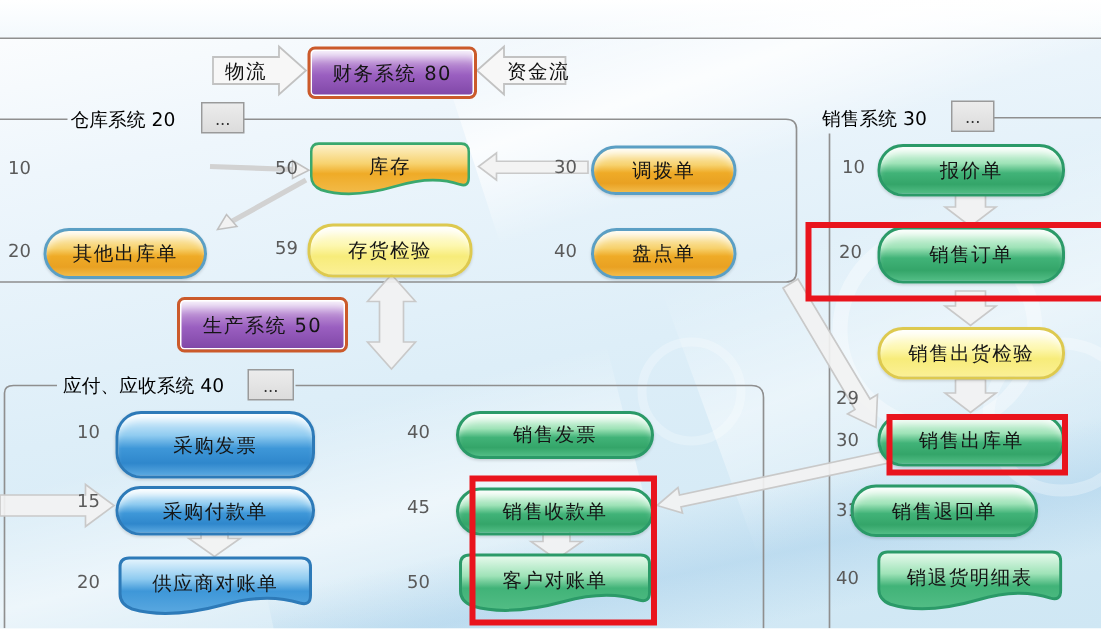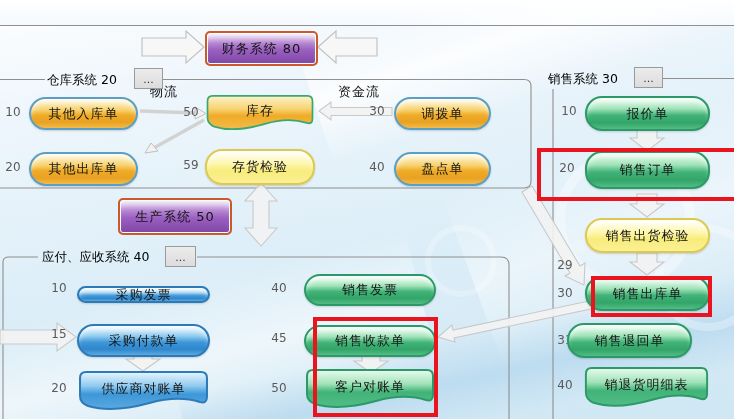"物流" .flowlabel { margin-top: 44px -> none }
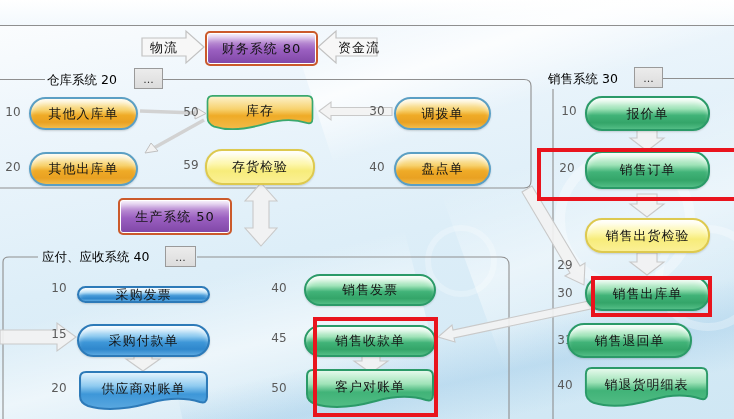"其他入库单" div.node { html: <div>其他入库单</div> -> none }
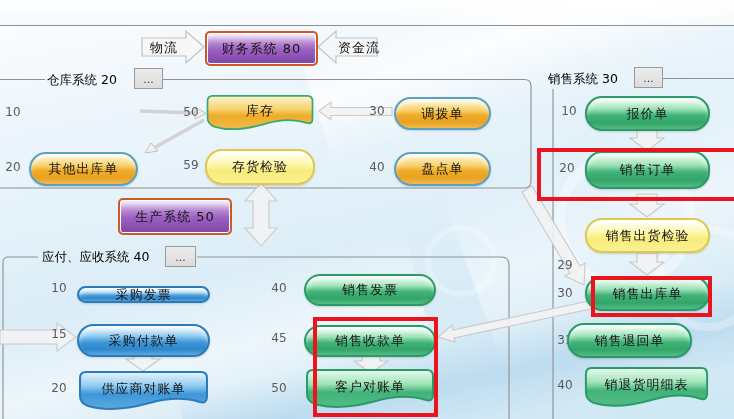"采购发票" div.node { height: 17px -> 45px; margin-top: 12px -> none }
